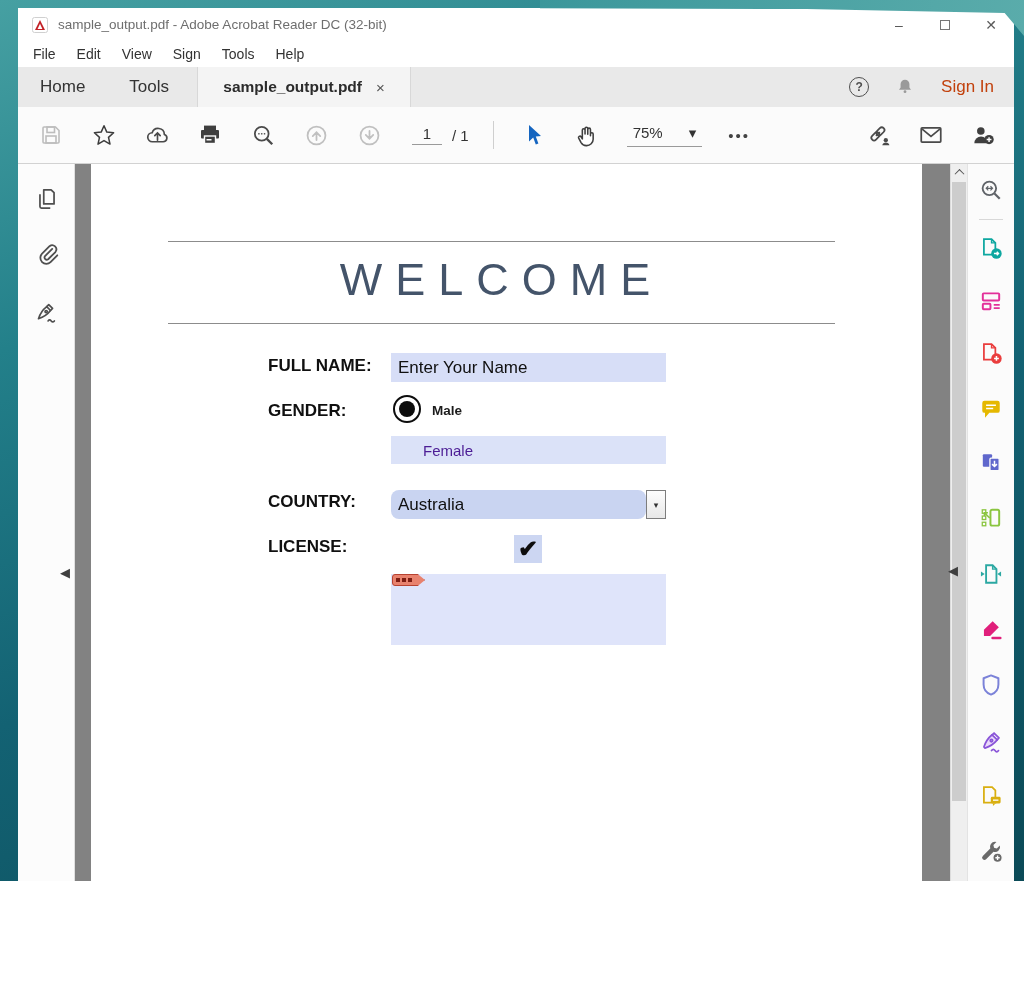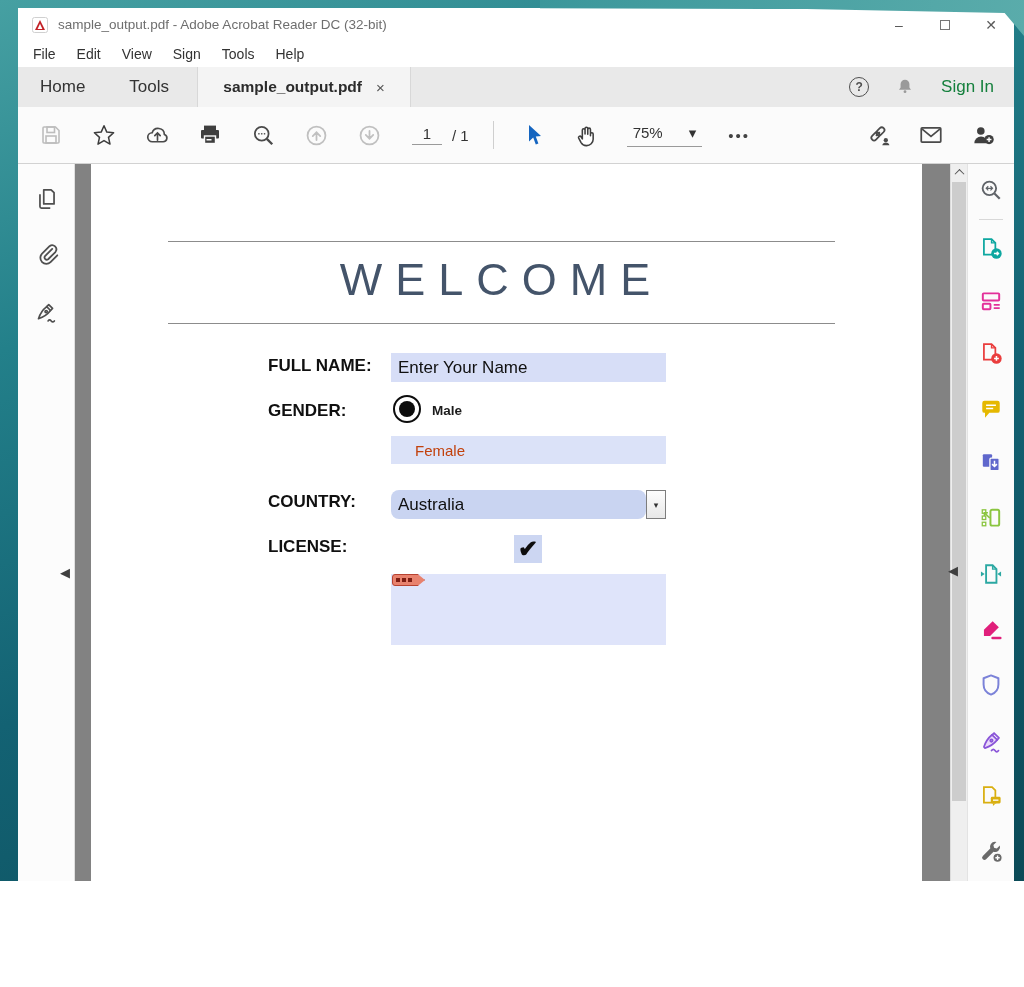"Sign In" .signin { color: #15803d -> #c2410c }
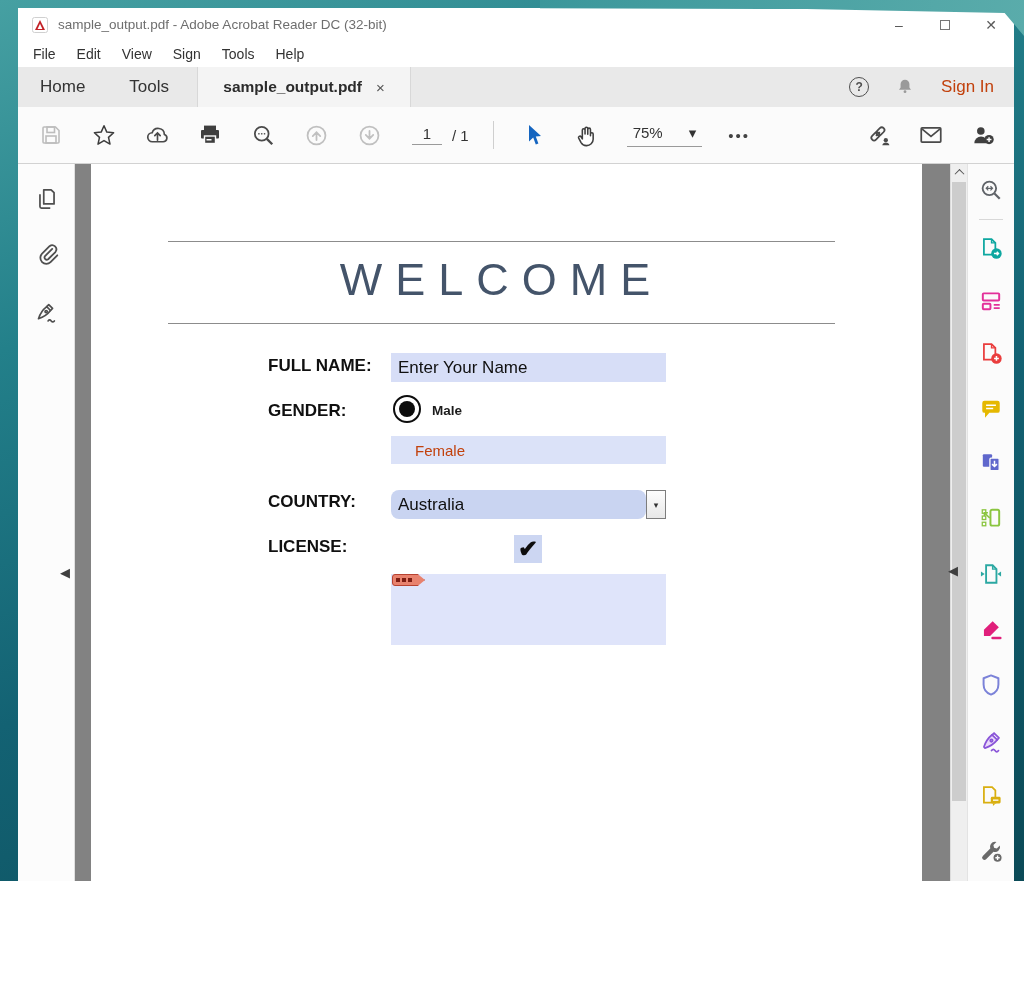"Female" .female-field { color: #c2410c -> #4c1d95; padding-left: 24px -> 32px }
